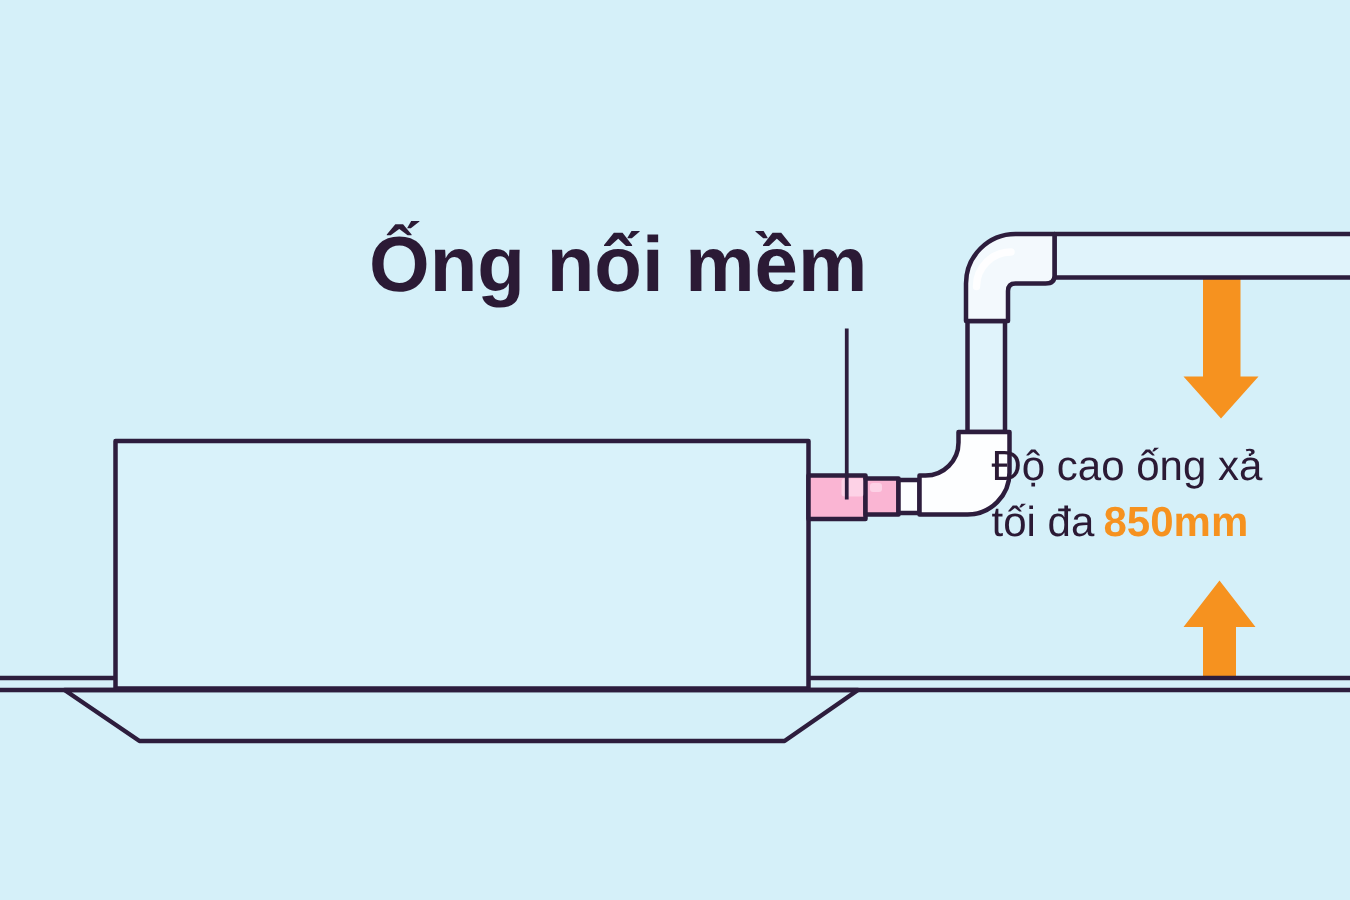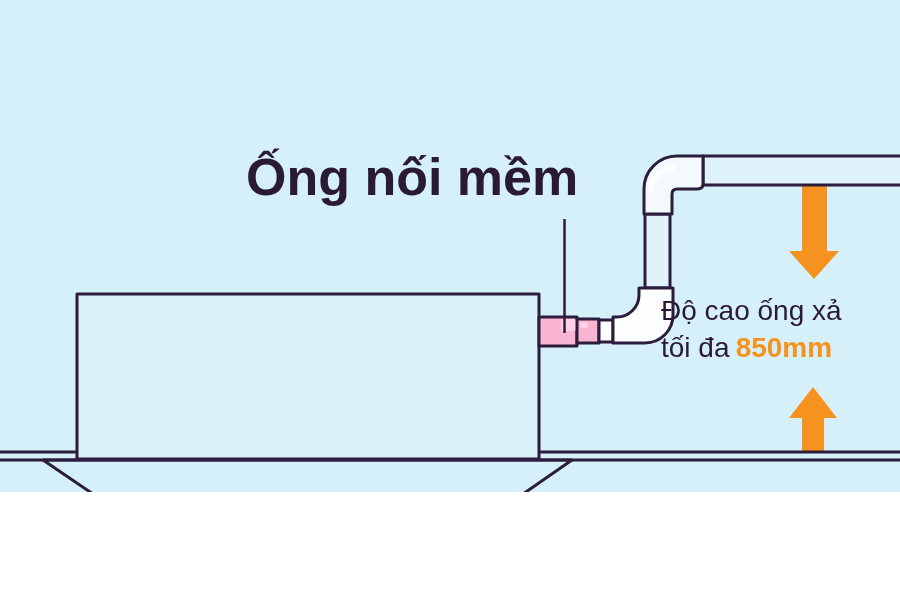"Ống nối mềm" .canvas { height: 492px -> 600px }
